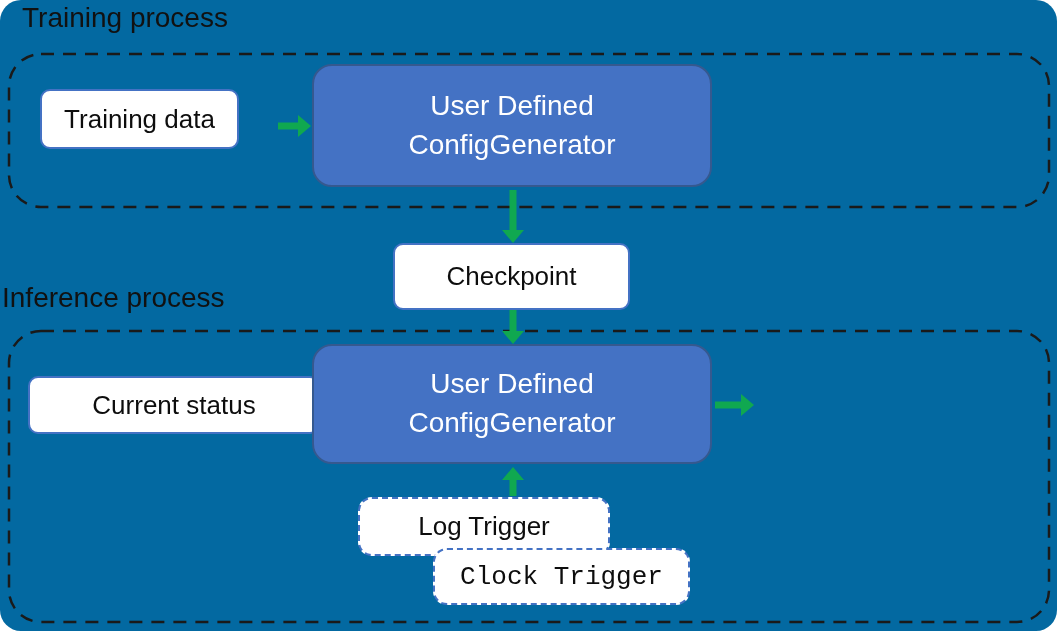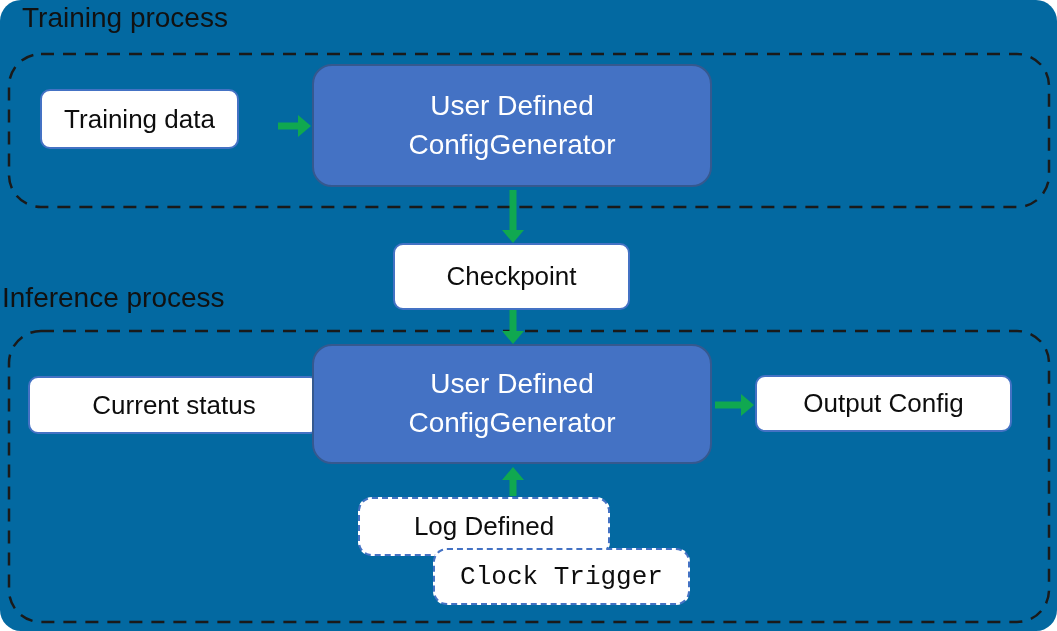"Output Config" div.node { html: <div>Output Config</div> -> none }
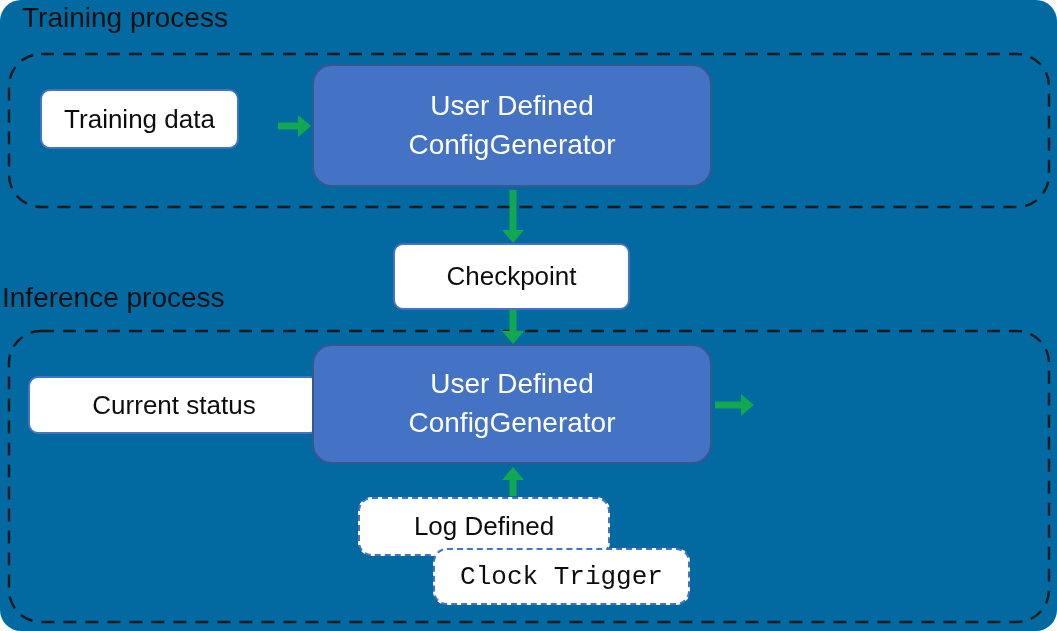"Log Defined" div.node-dashed { text: Defined -> Trigger }
